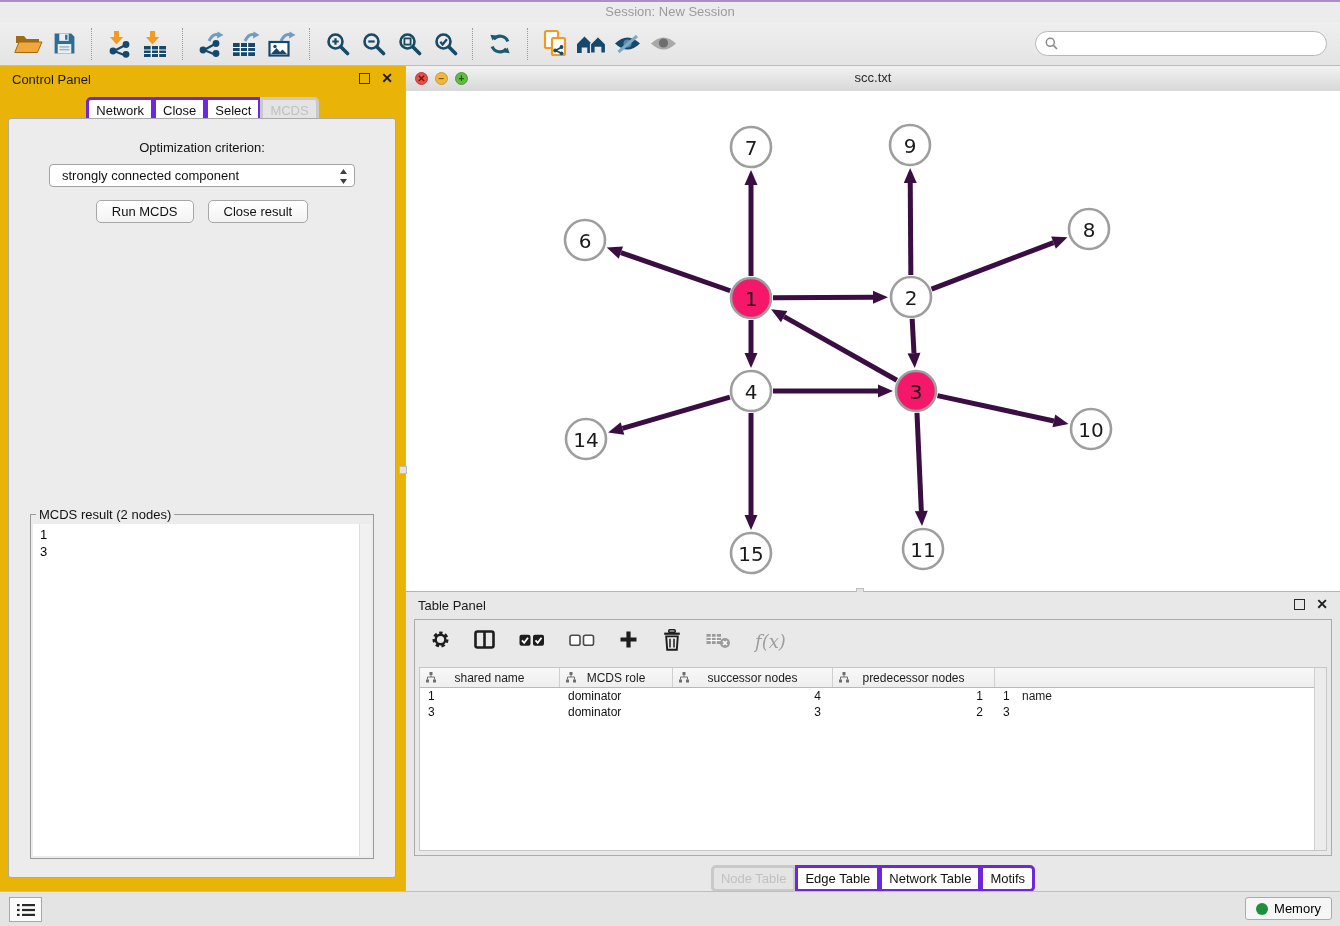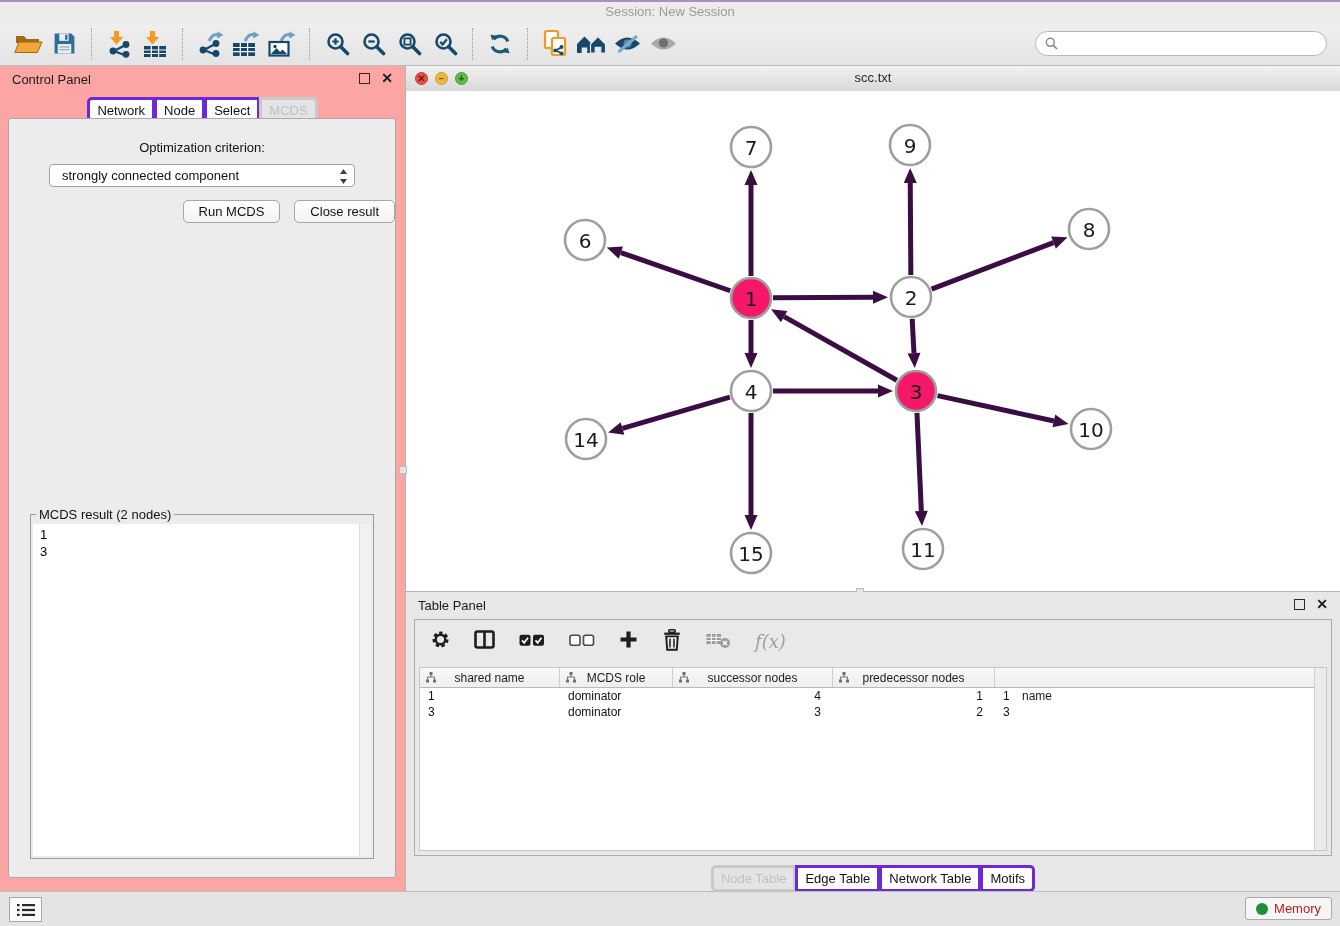"Control Panel" .control-panel { background: #fca5a5 -> #eab308 }
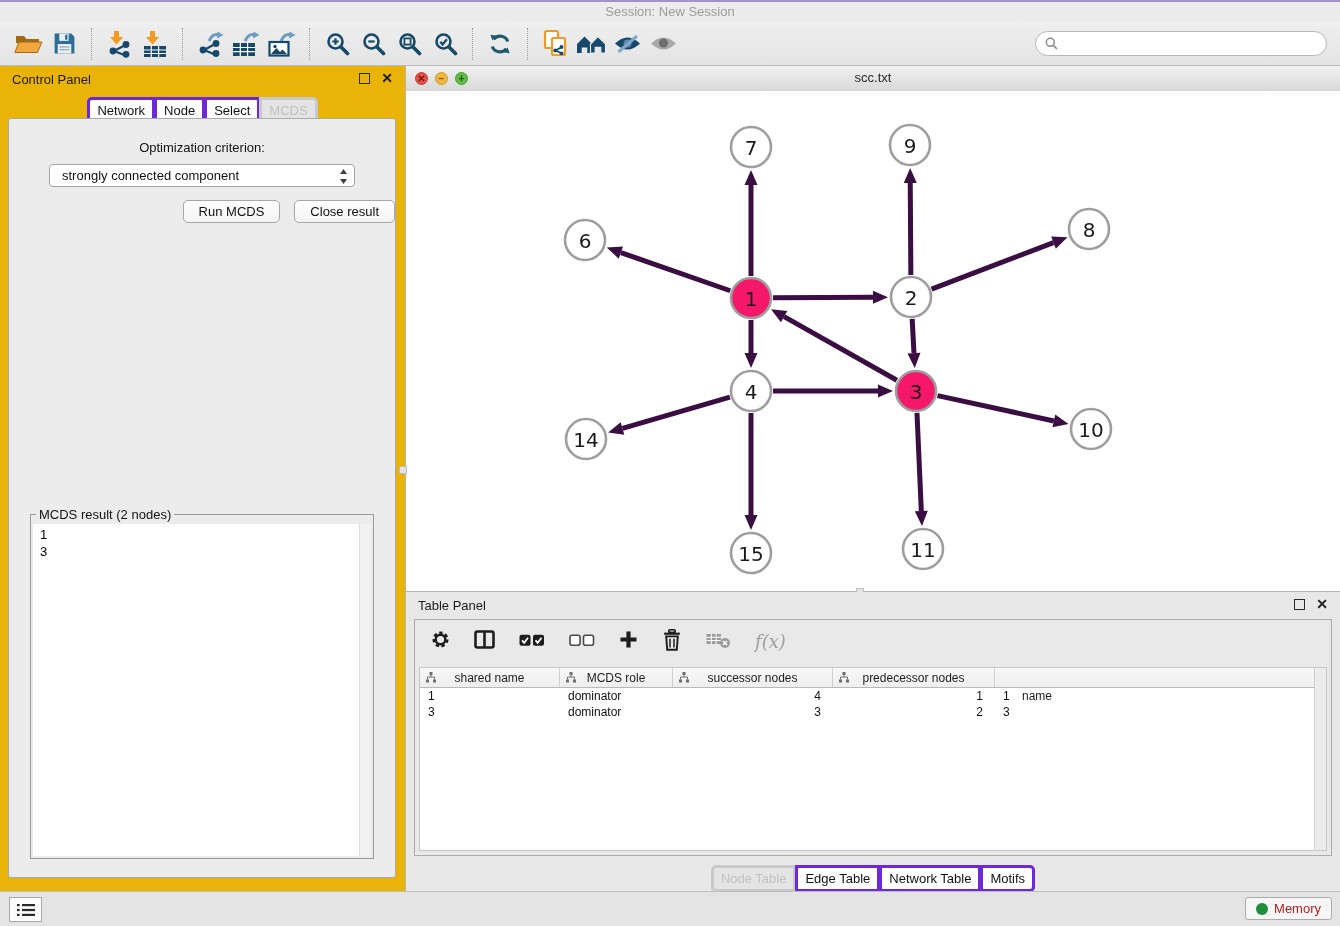"Node" span.tab { text: Node -> Close }
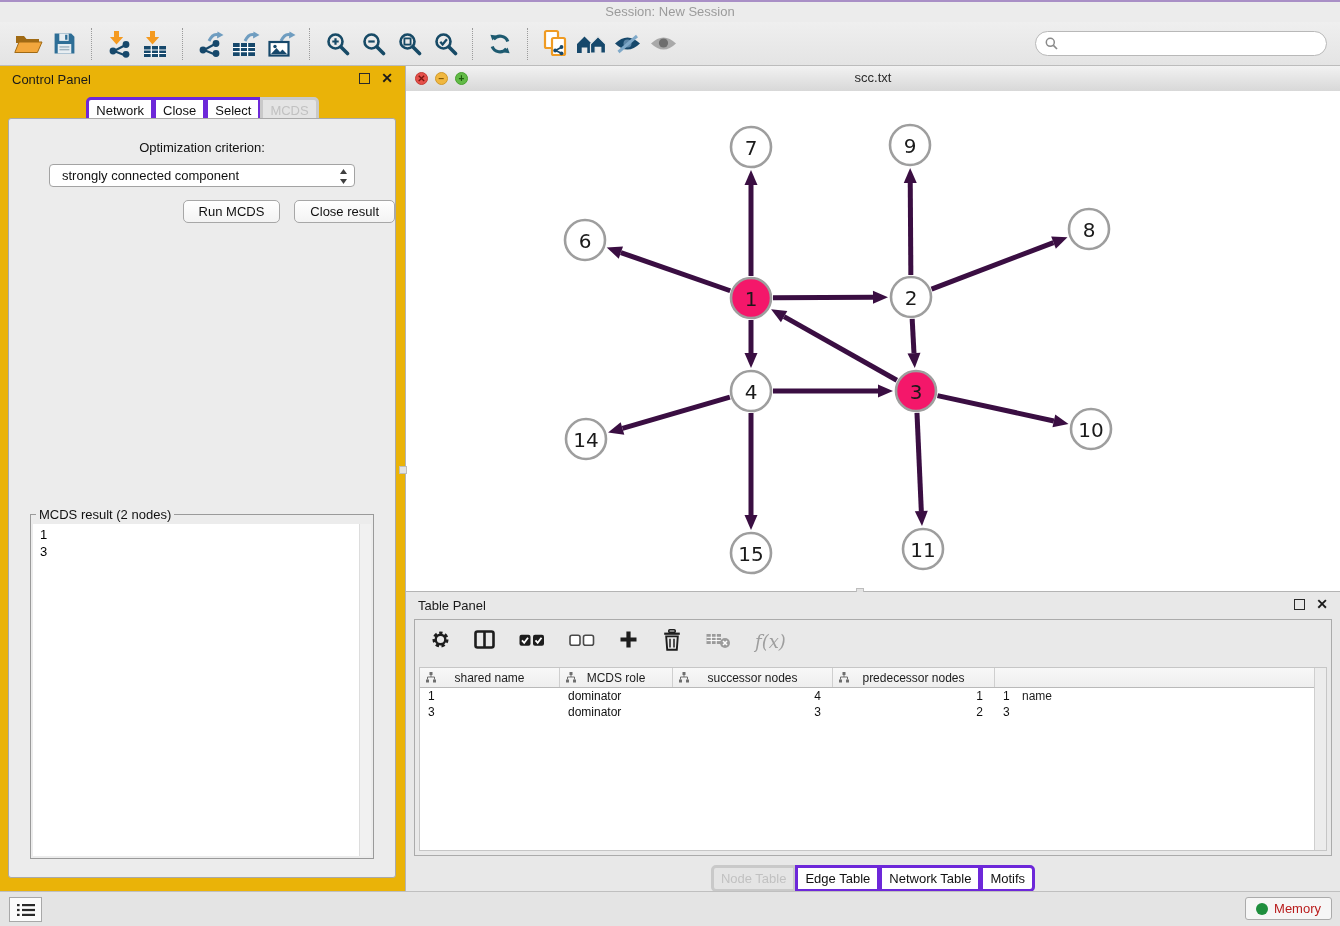"Run MCDS" .btn-row { justify-content: flex-end -> center }
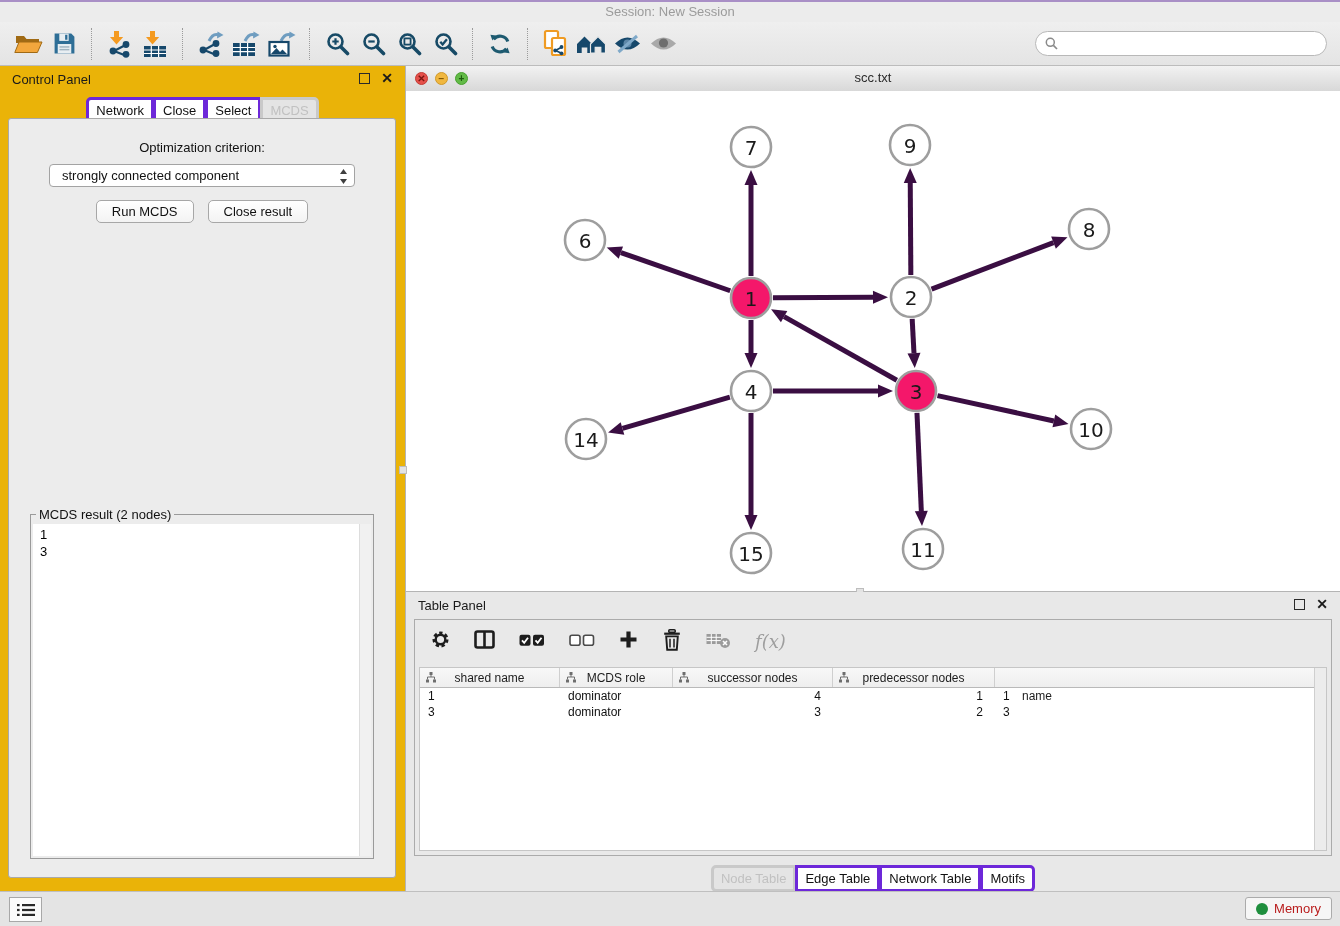"Memory" .memory-btn { color: #b91c1c -> #000000 }
